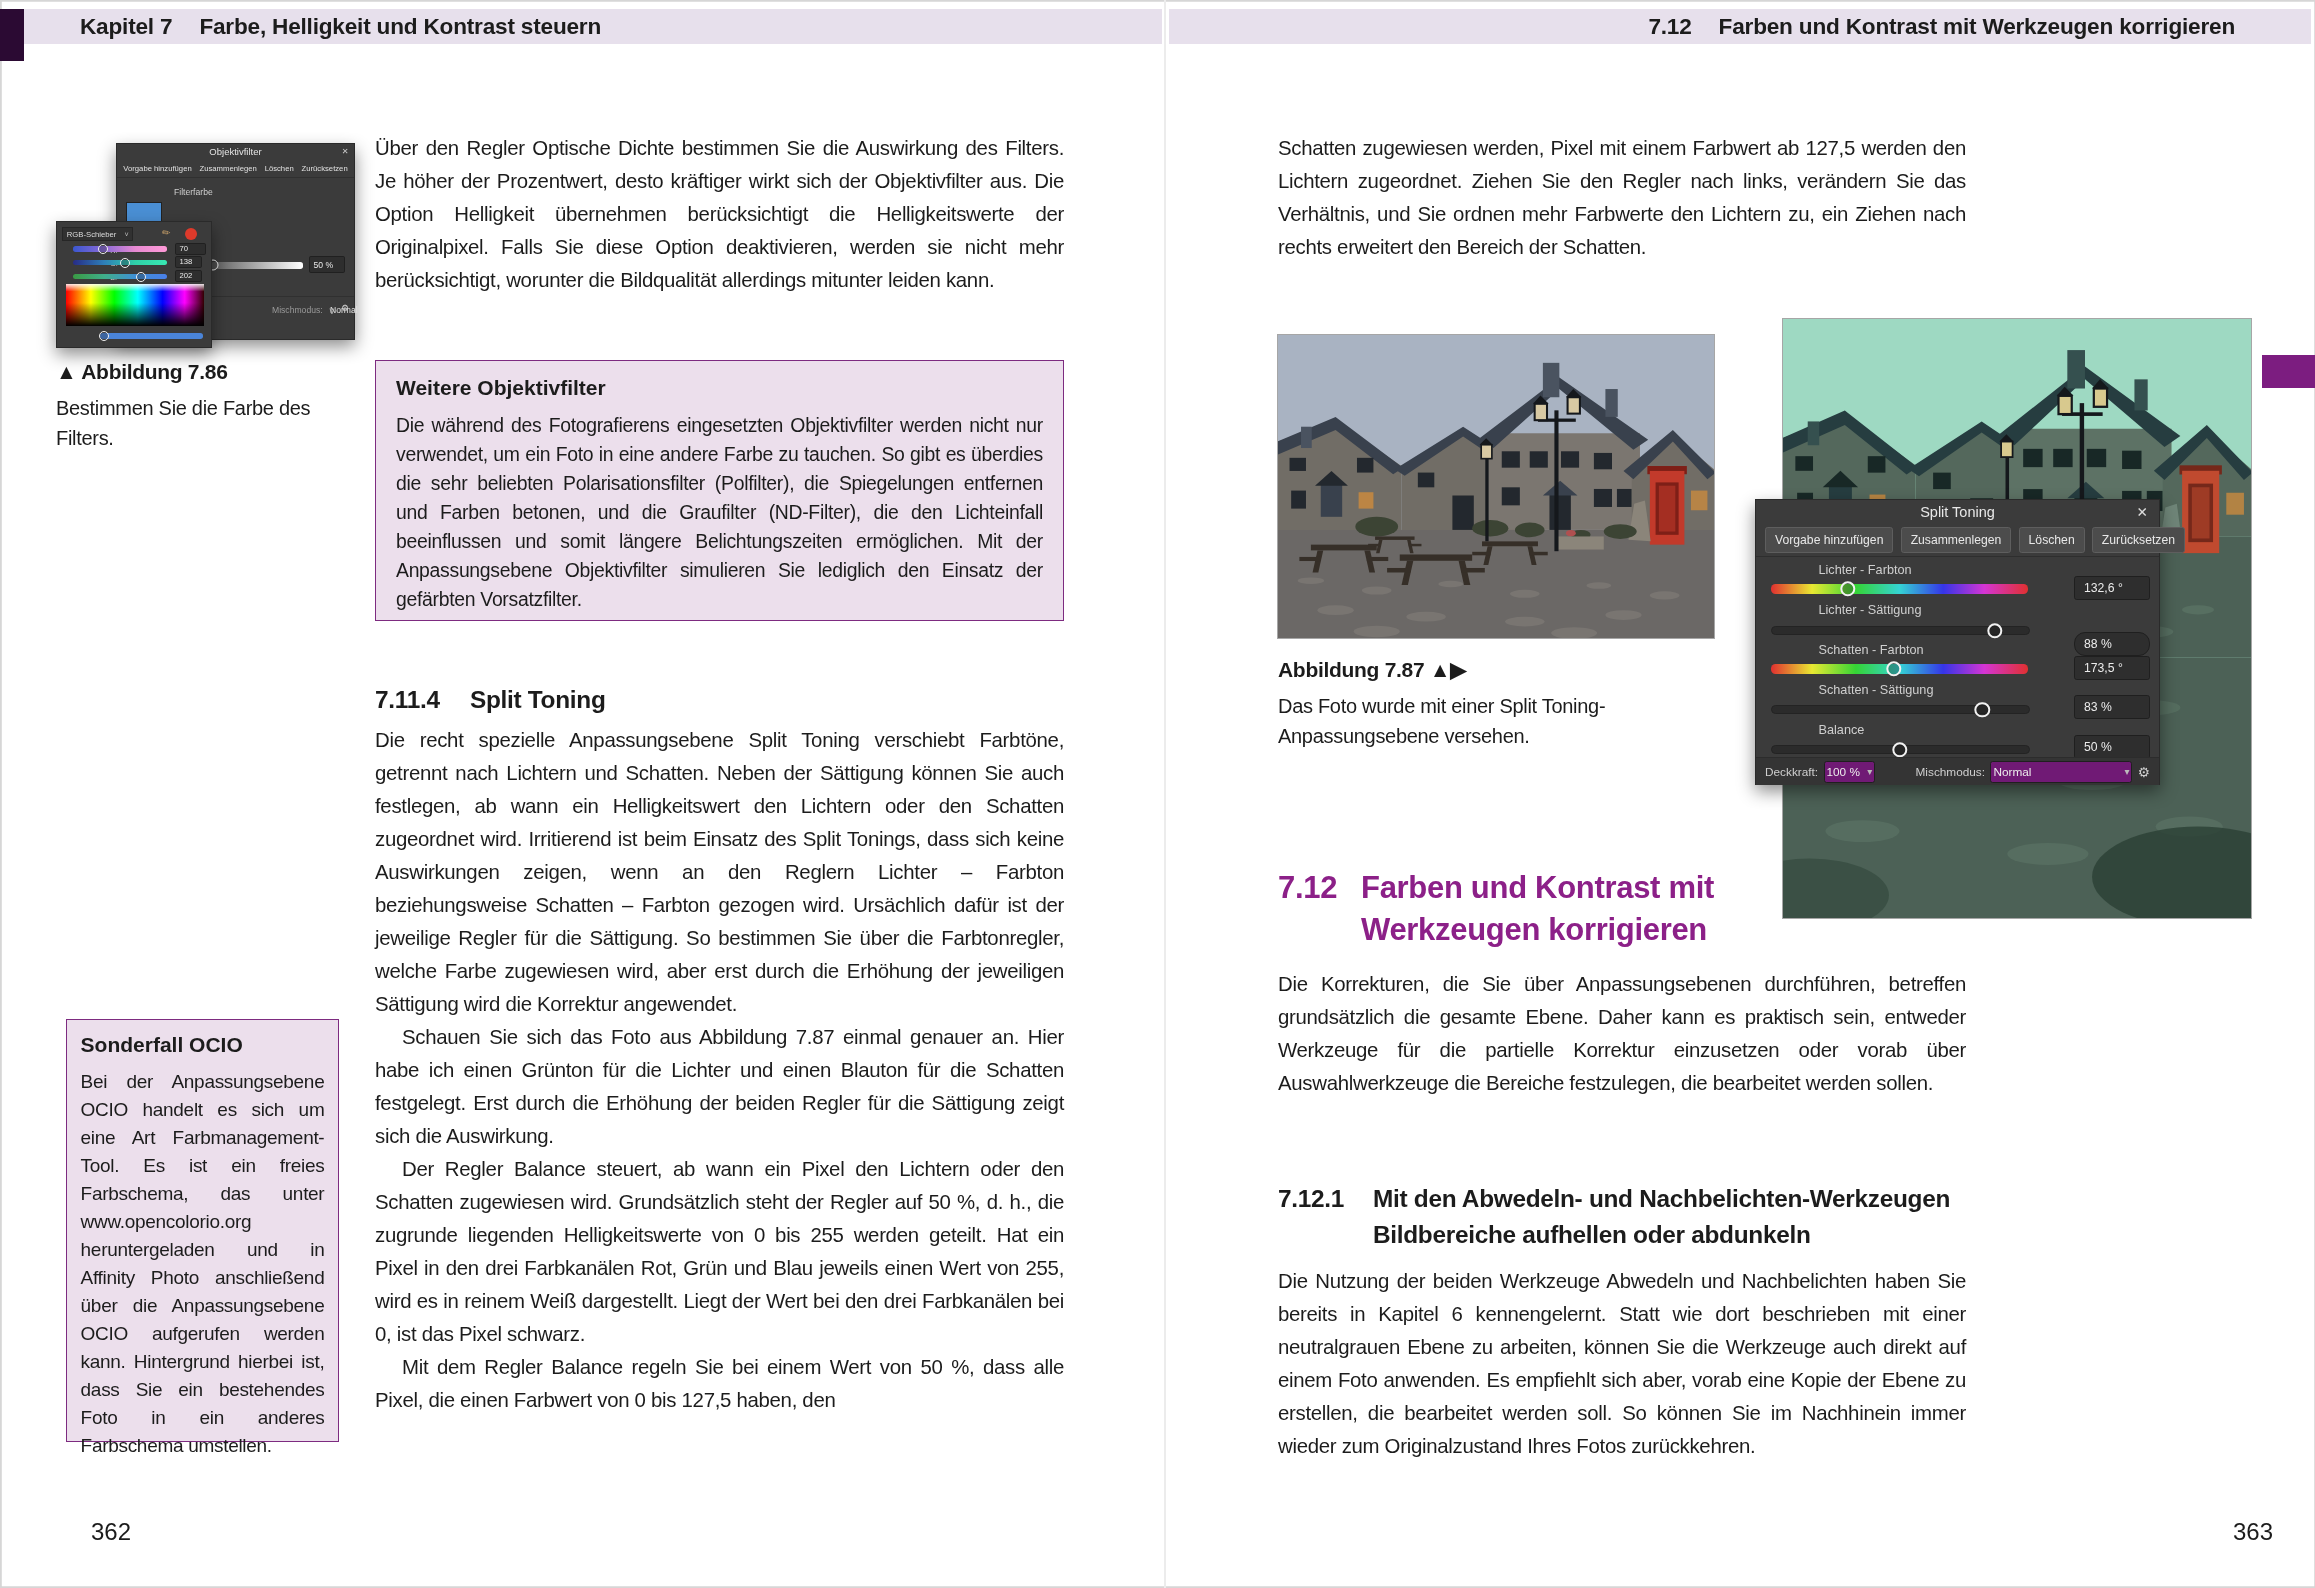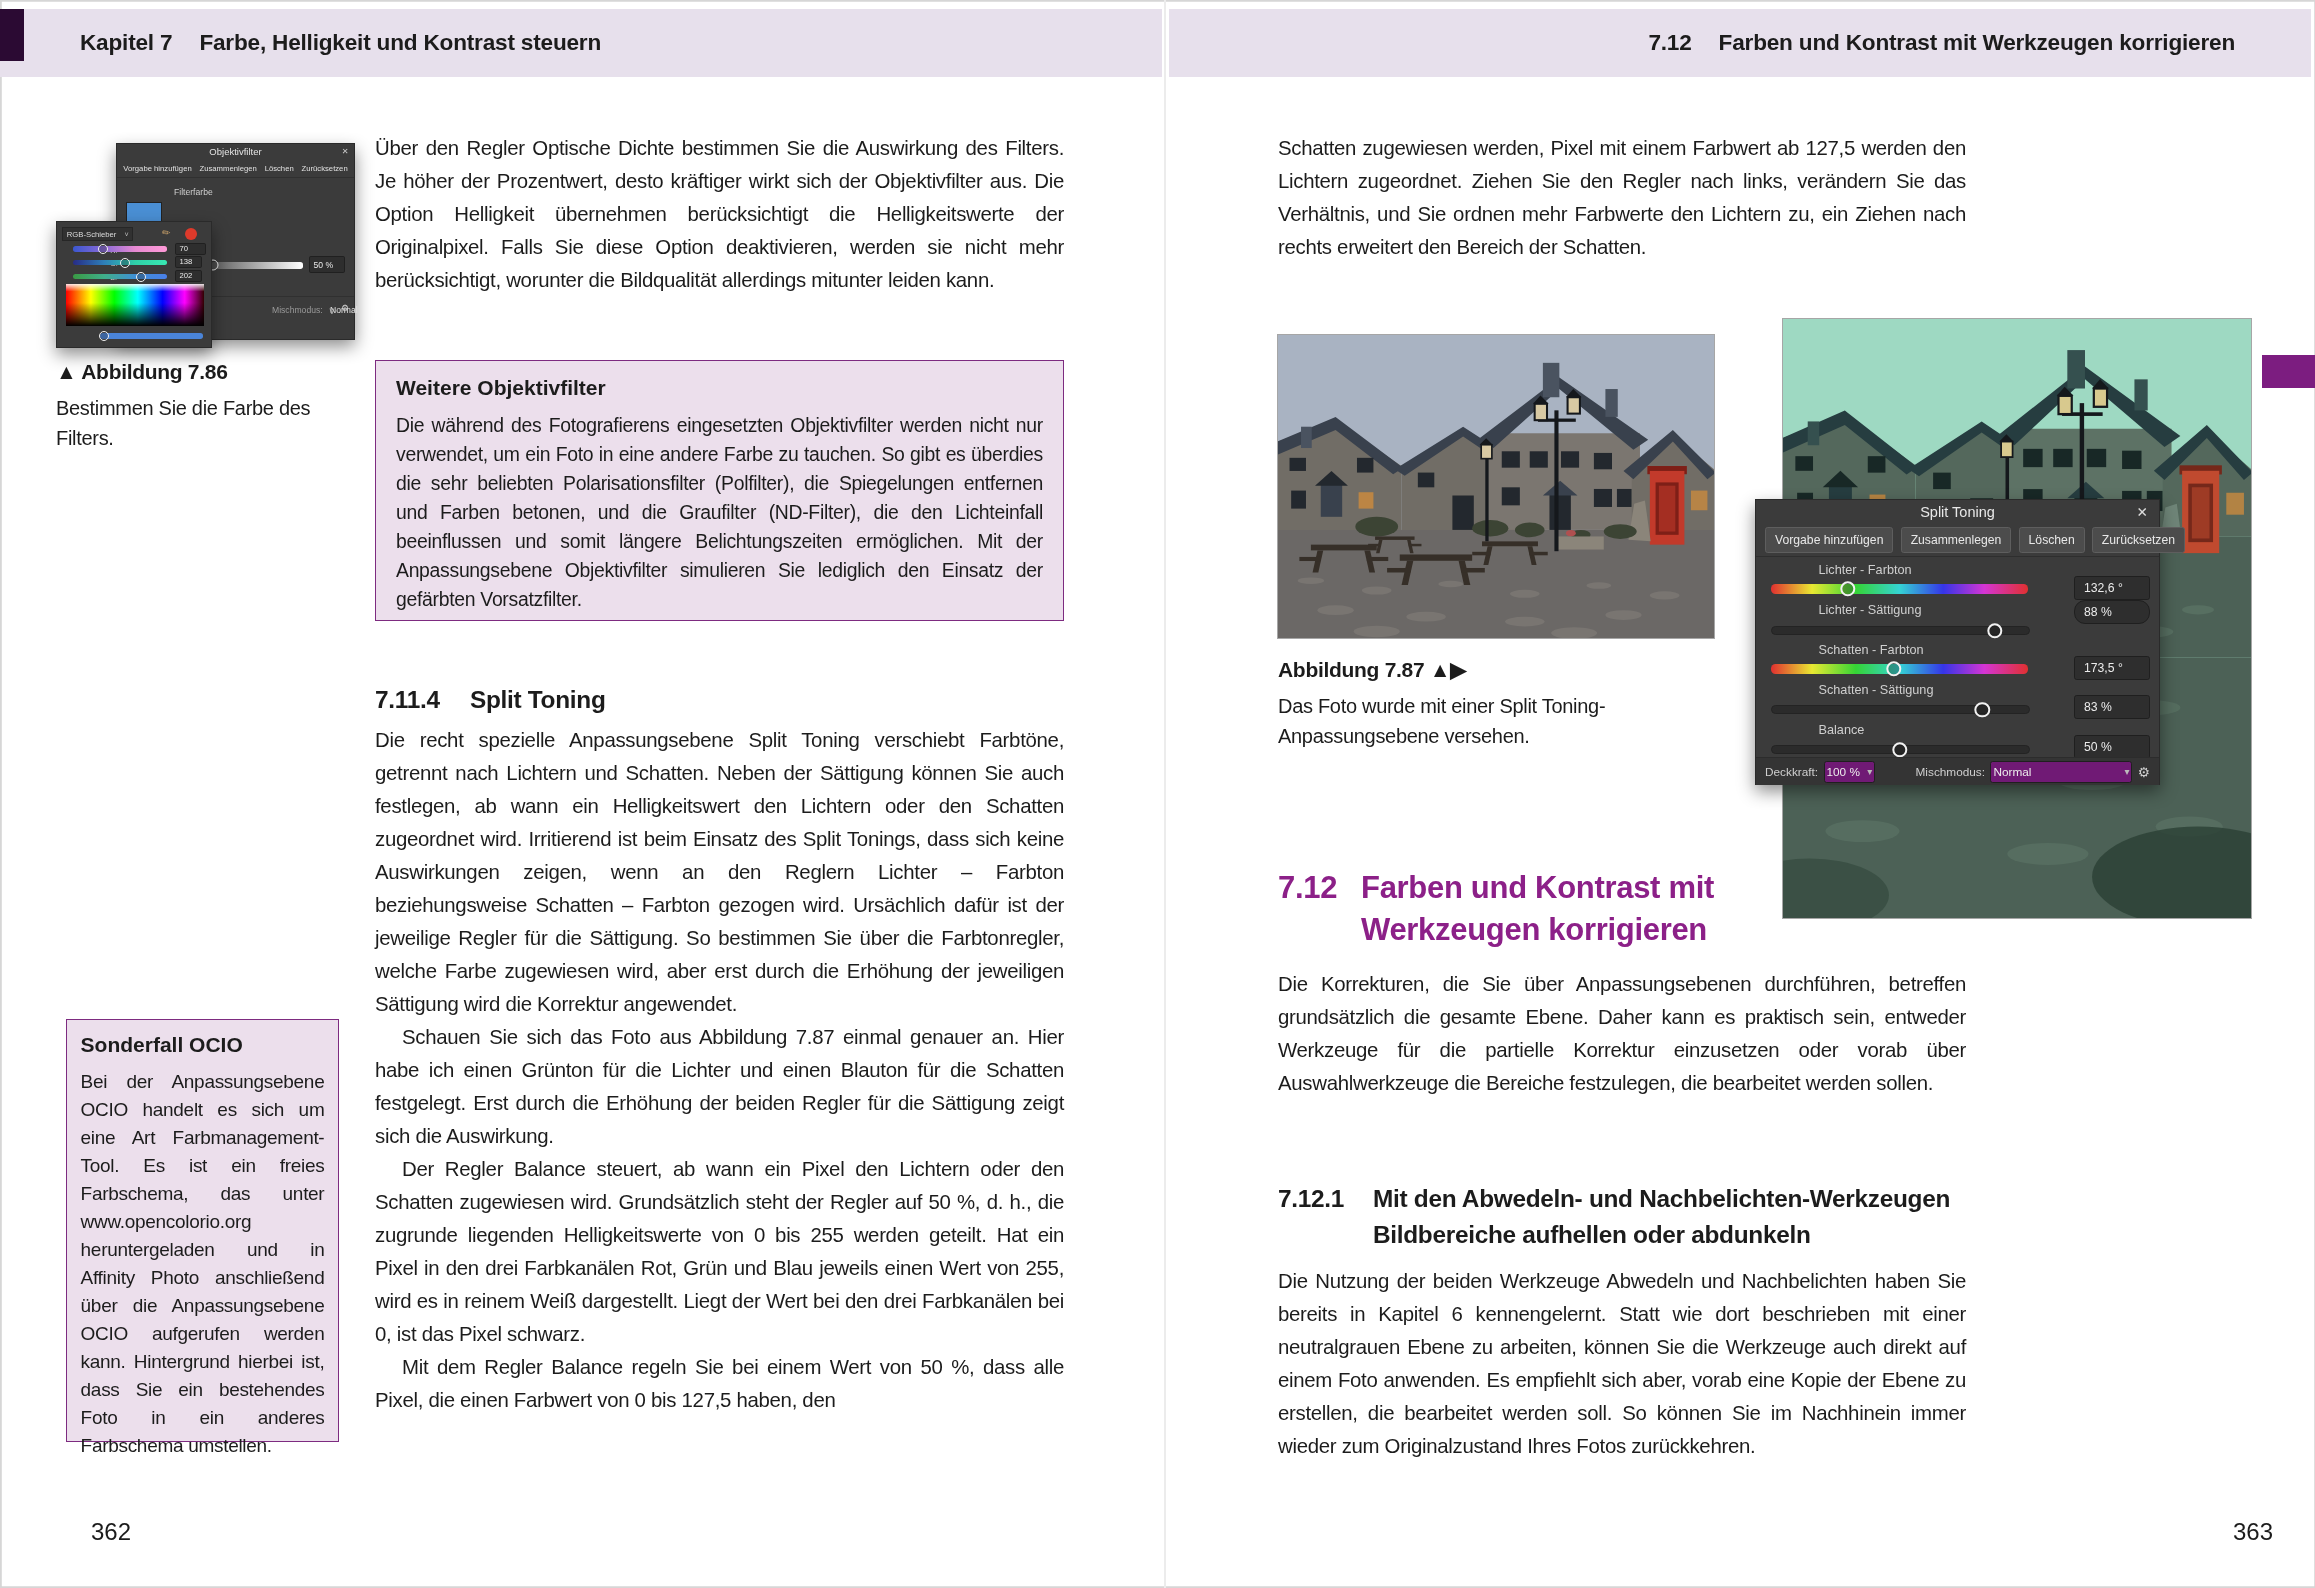"Kapitel 7" .band { height: 68px -> 35px }
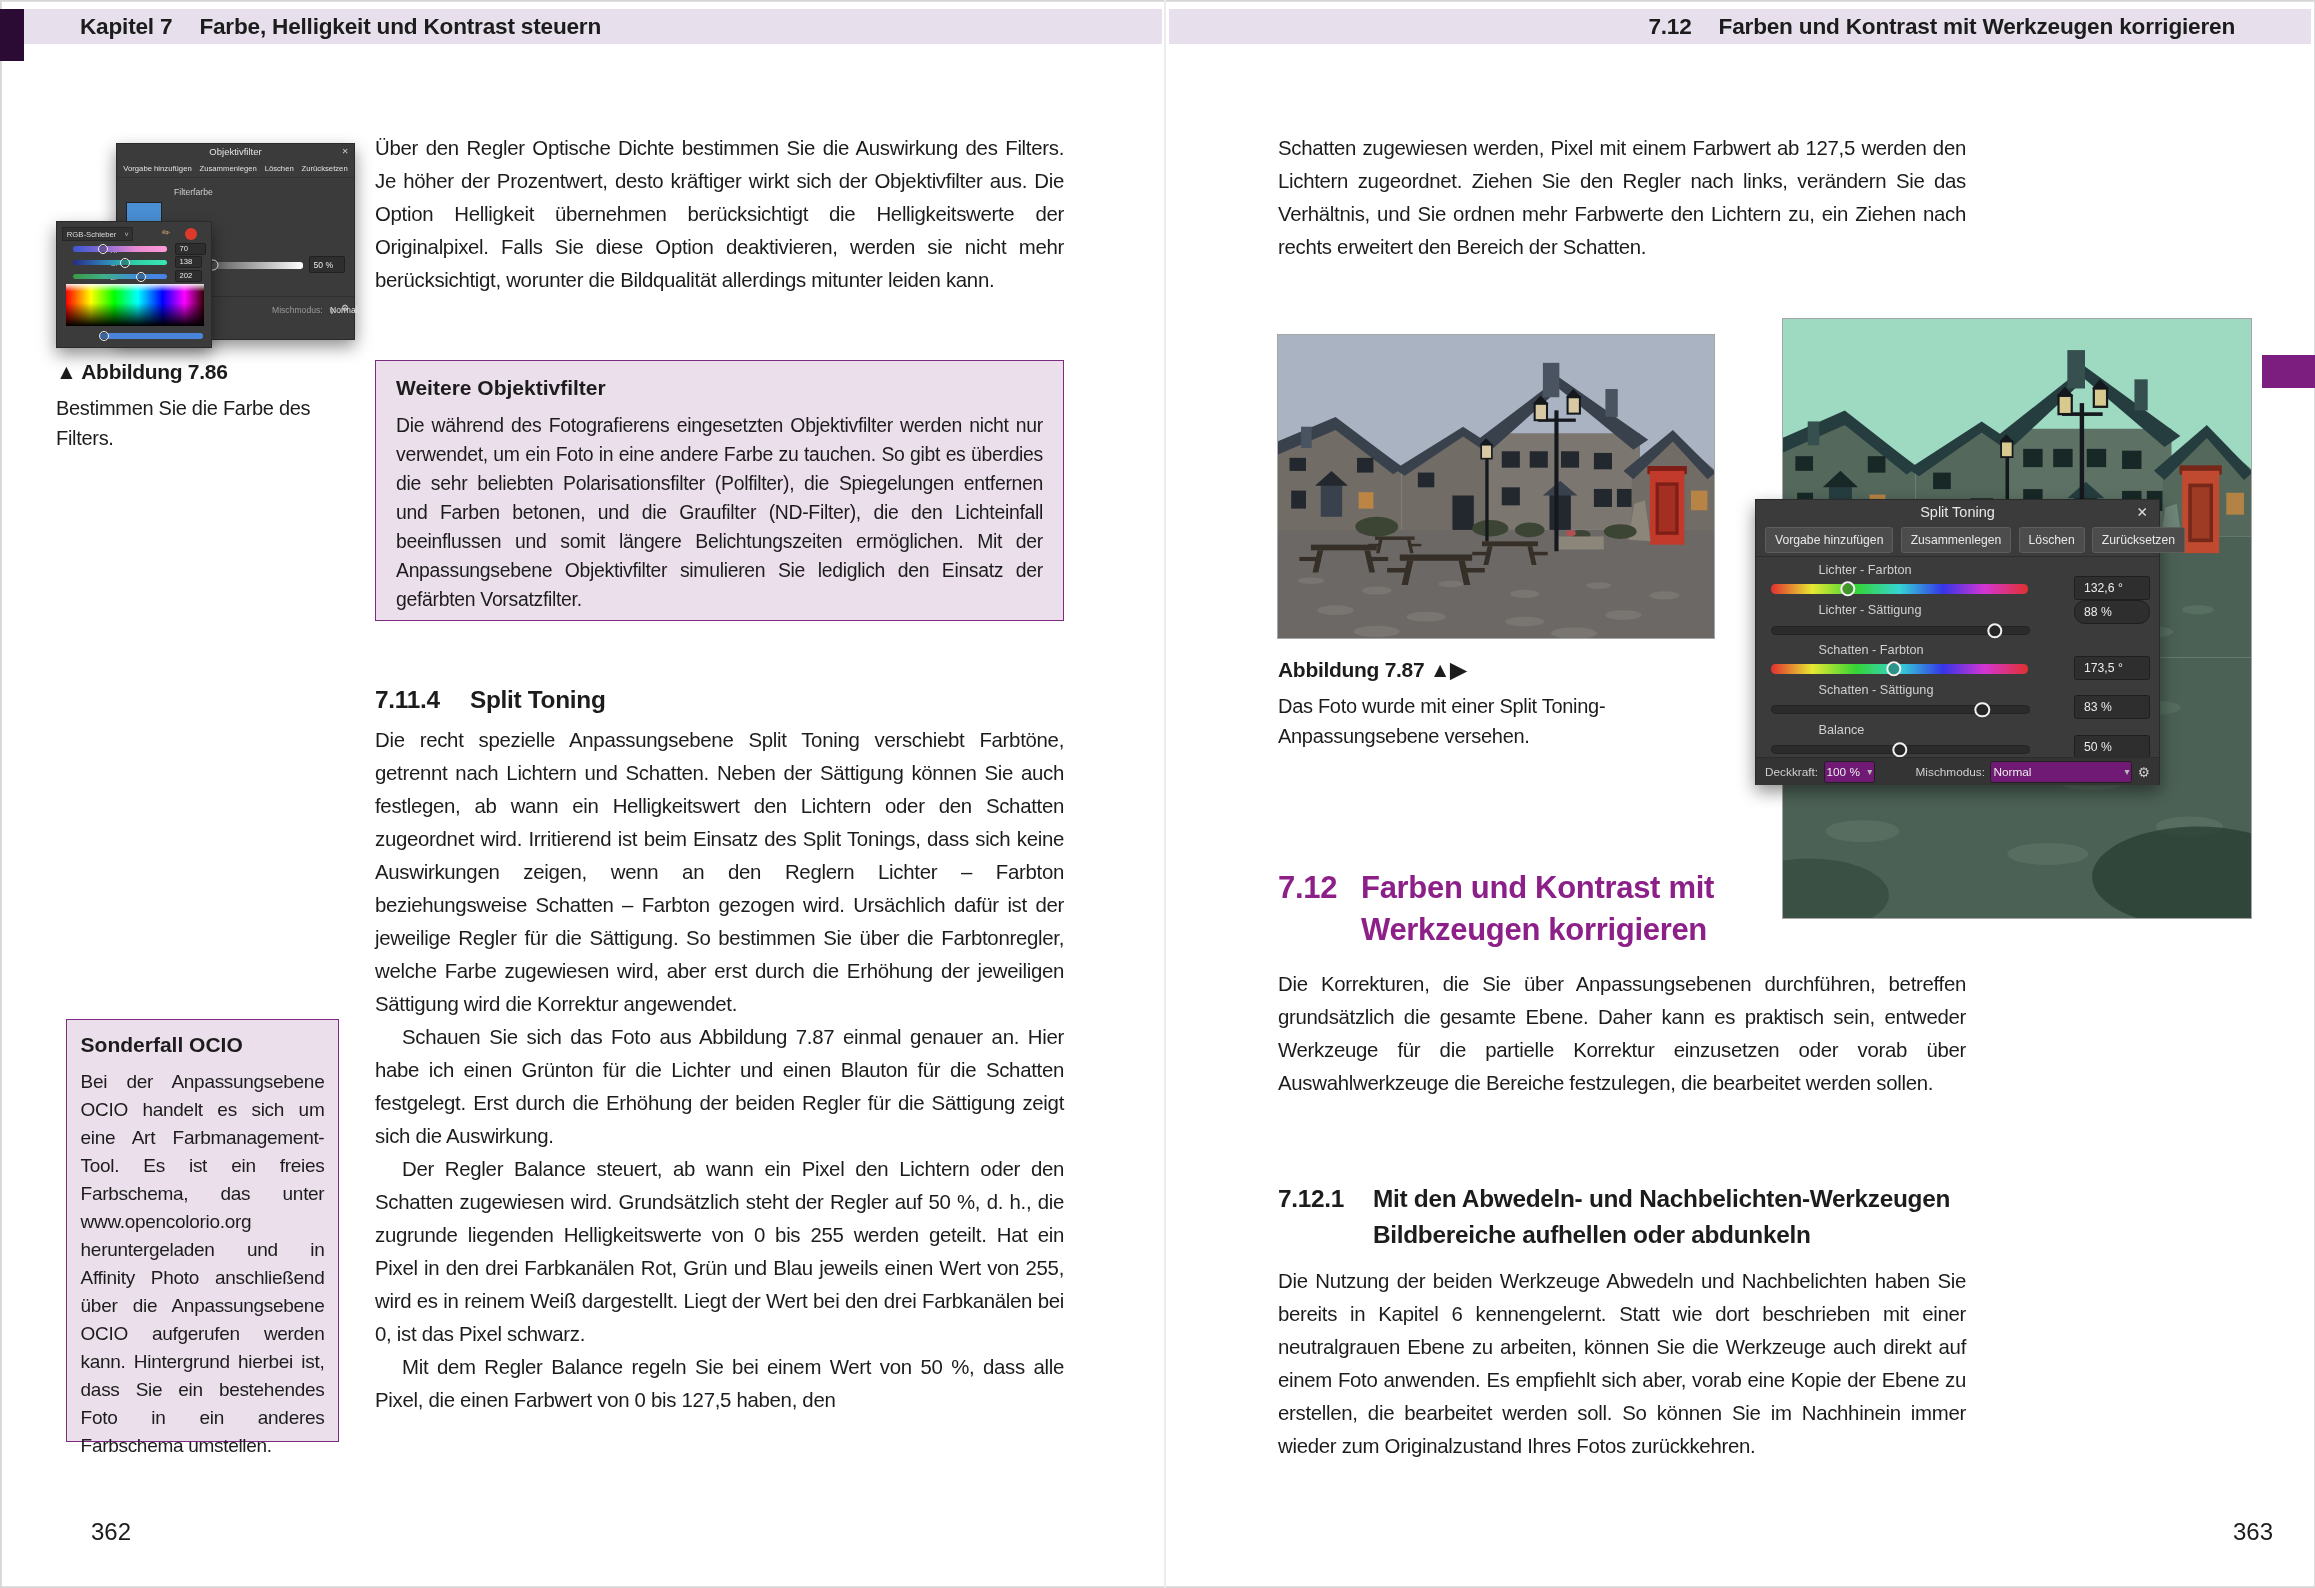"88 %" div.valbox { top: 100px -> 132px }
